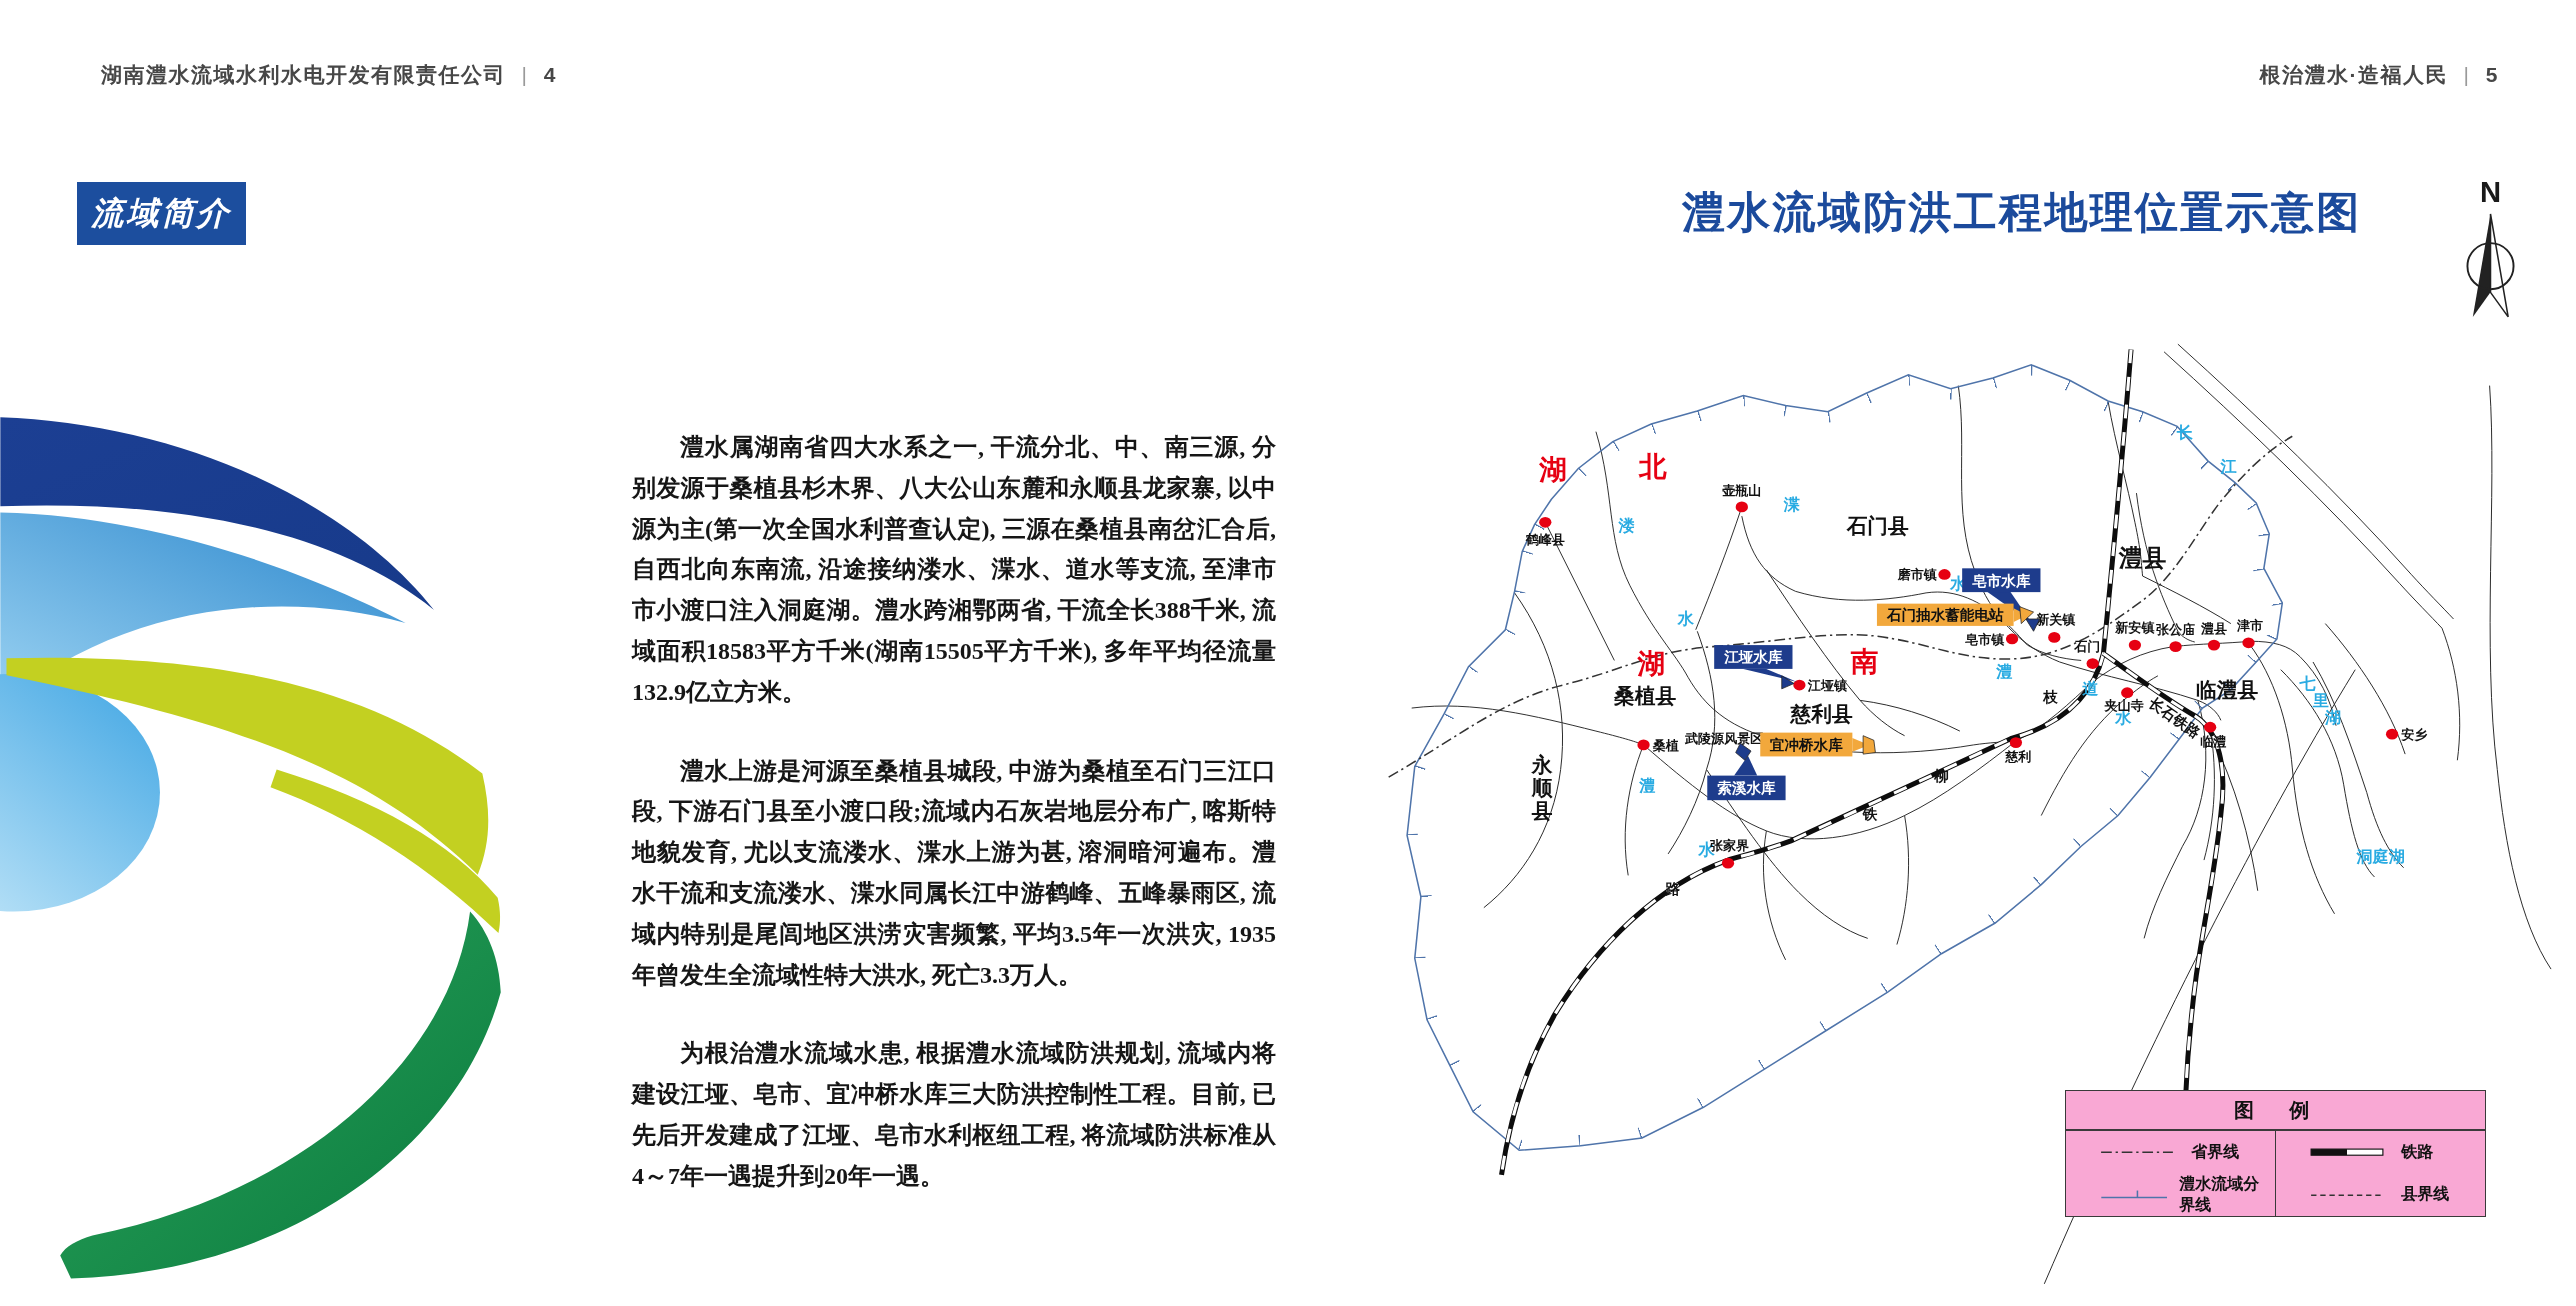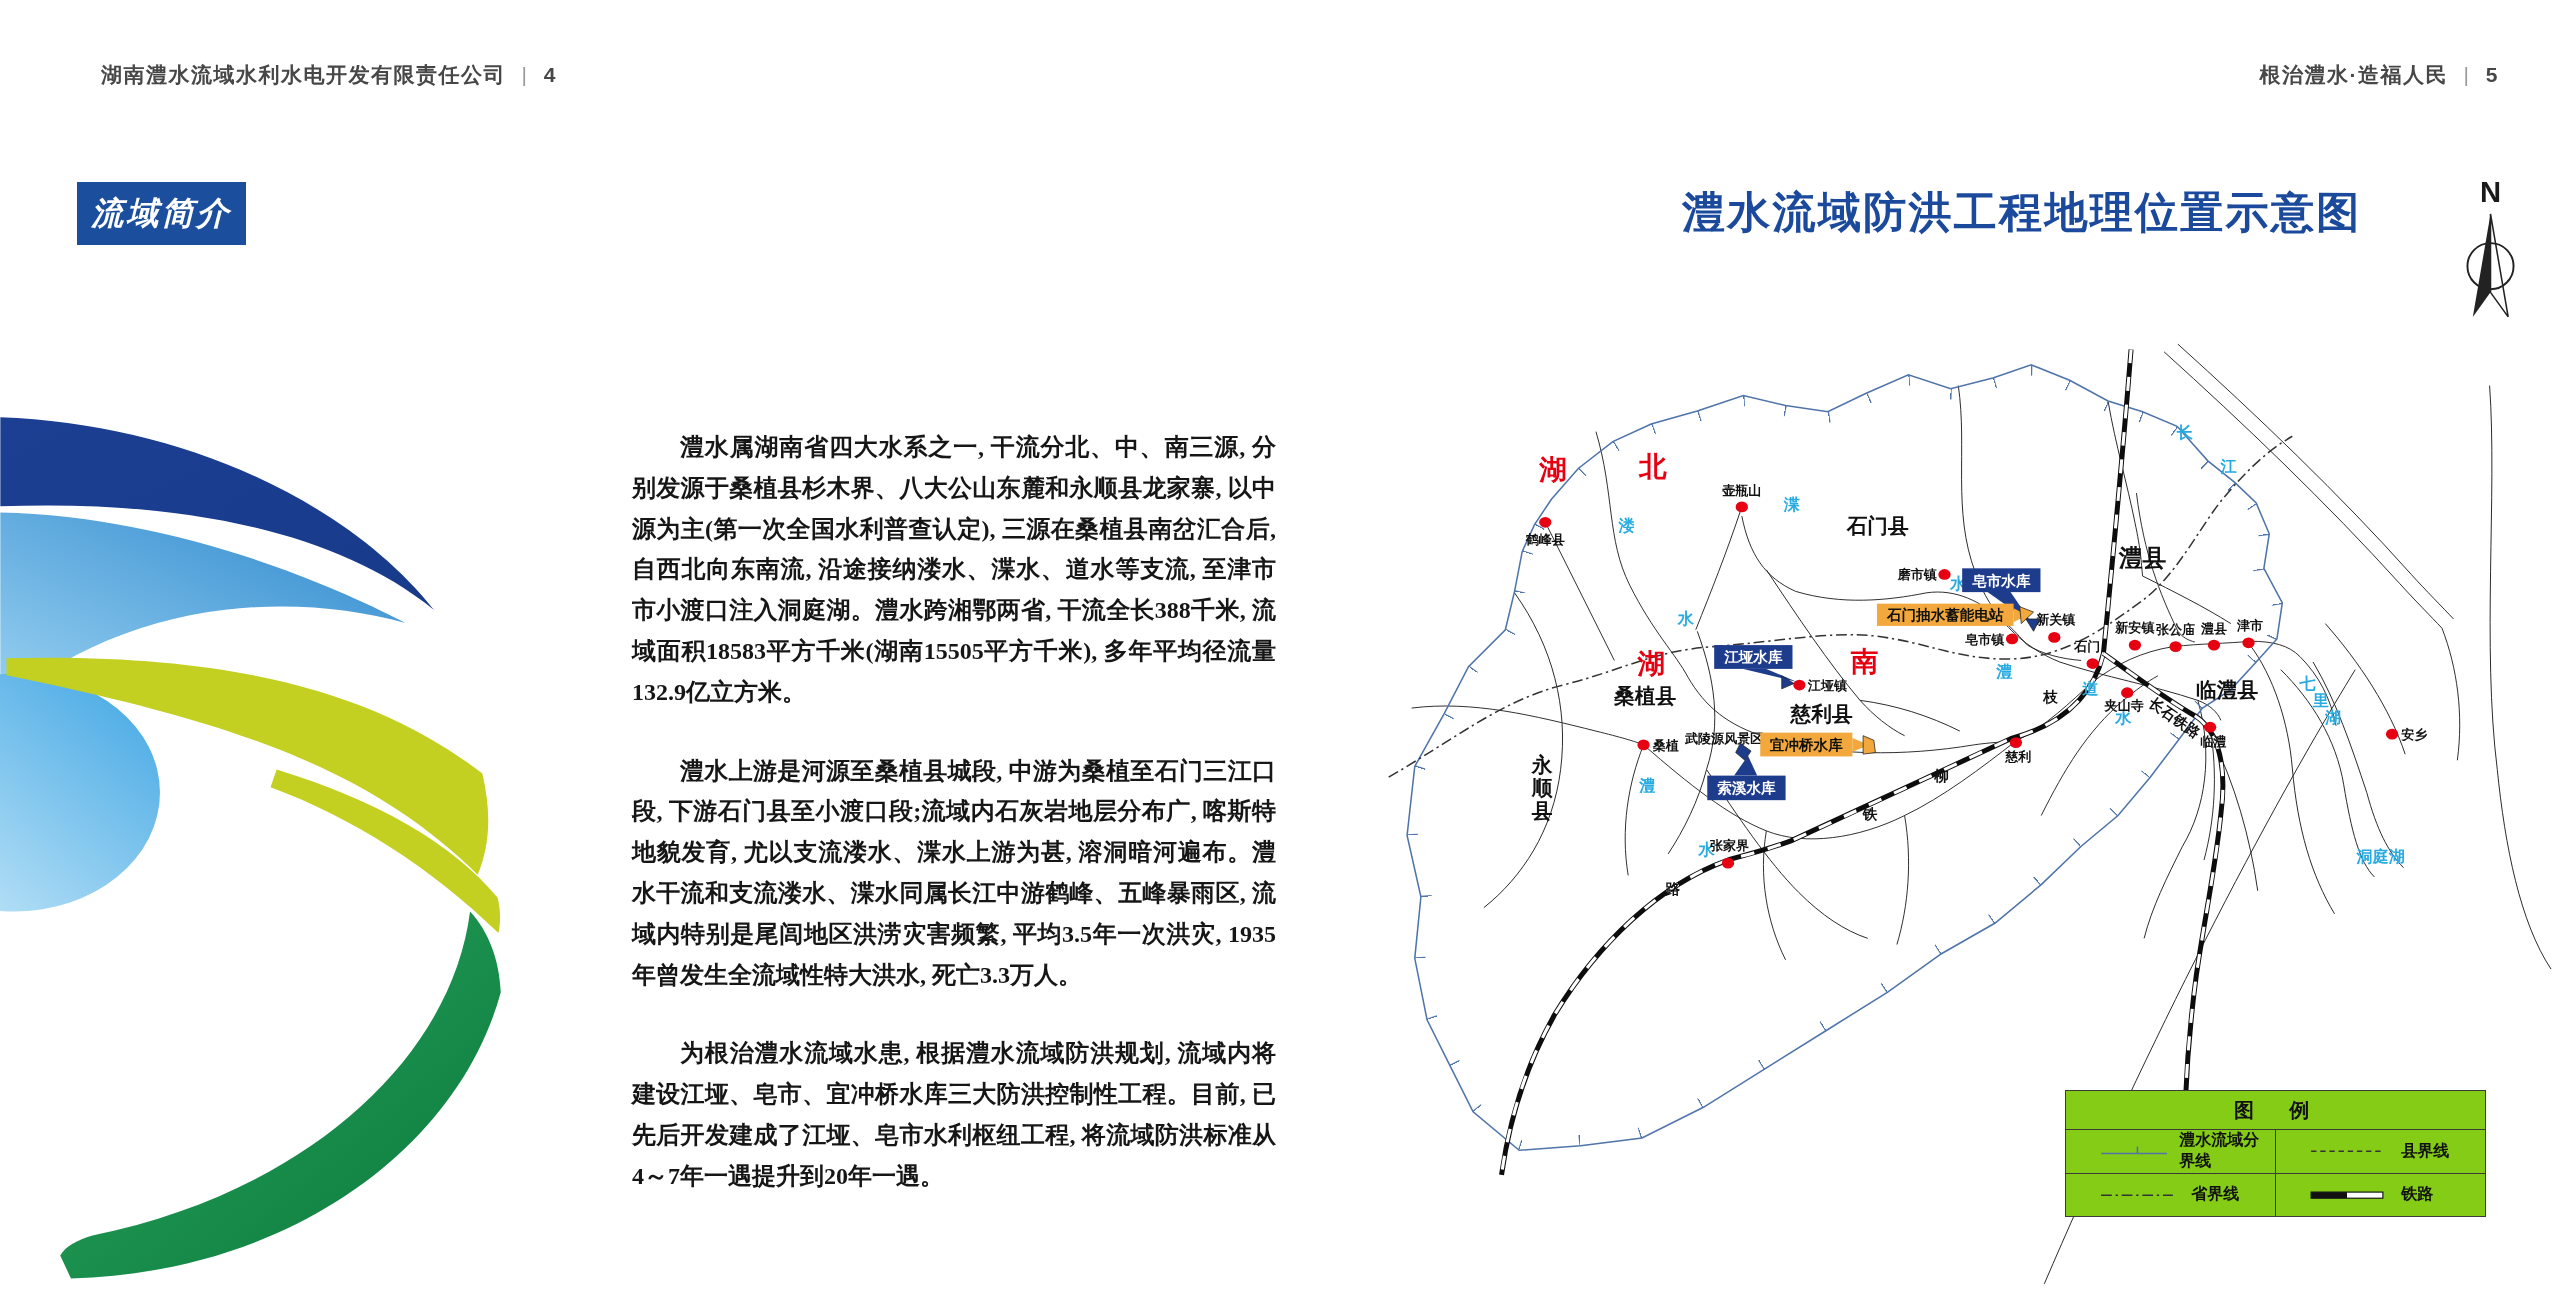"图 例" #legend { background: #84cc16 -> #f9a8d4 }
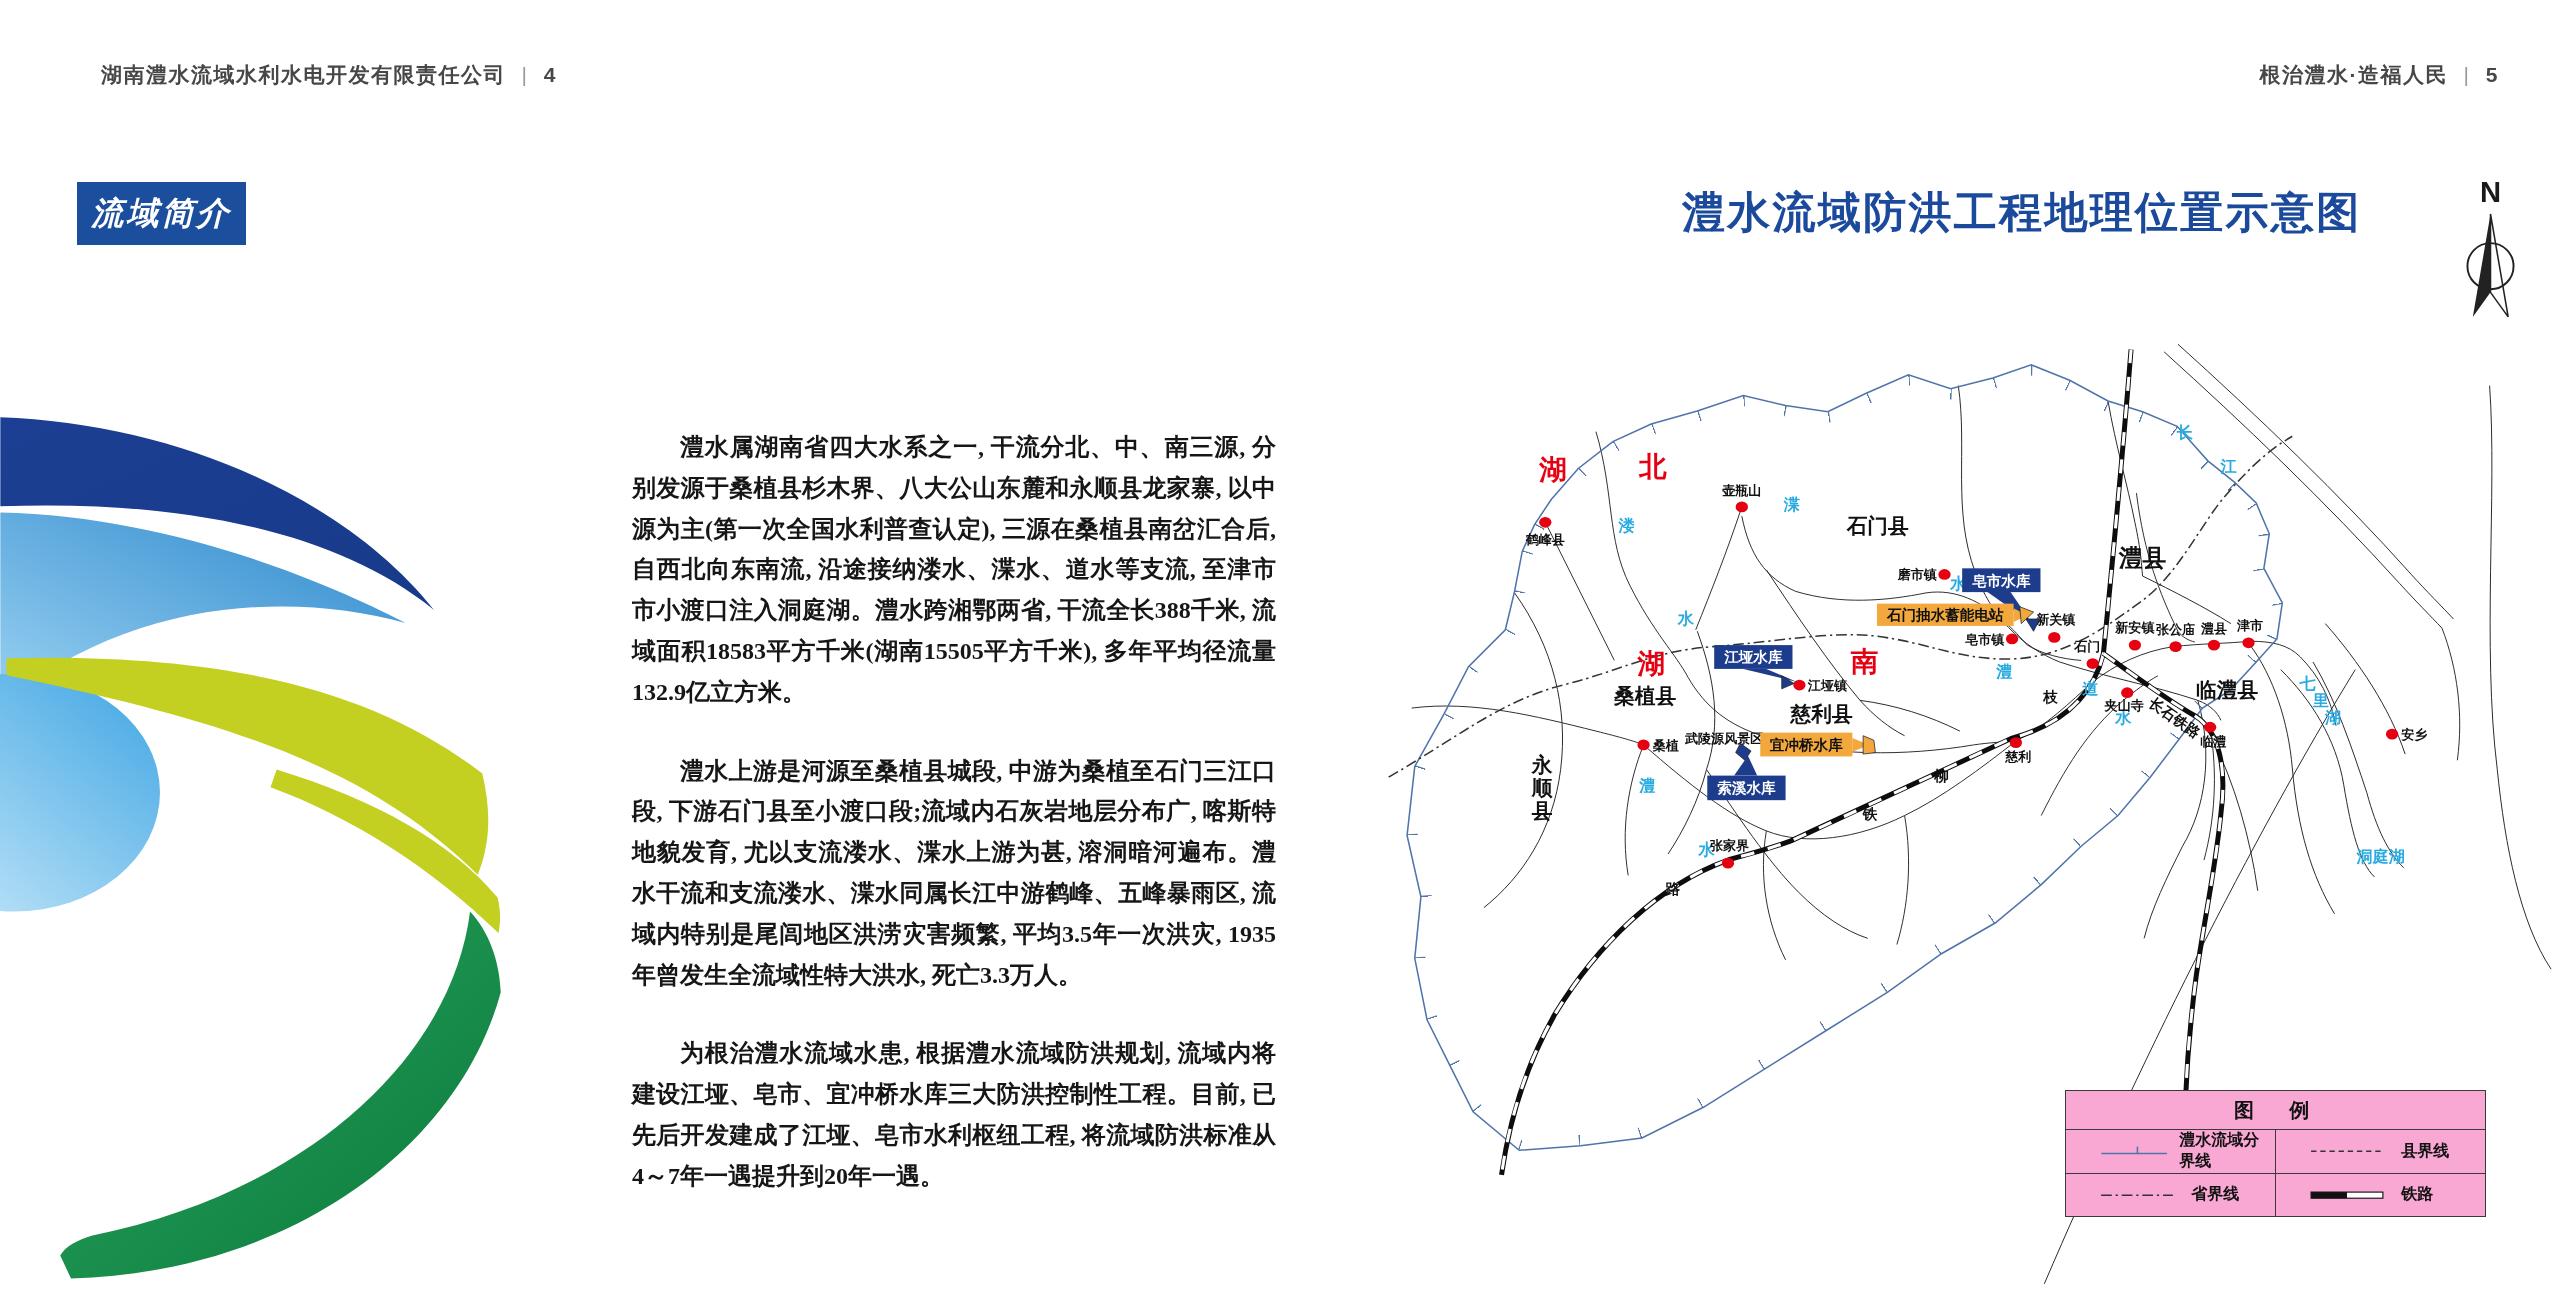"澧水流域分界线" div.lg-row { order: before "省界线" -> after "省界线" }
